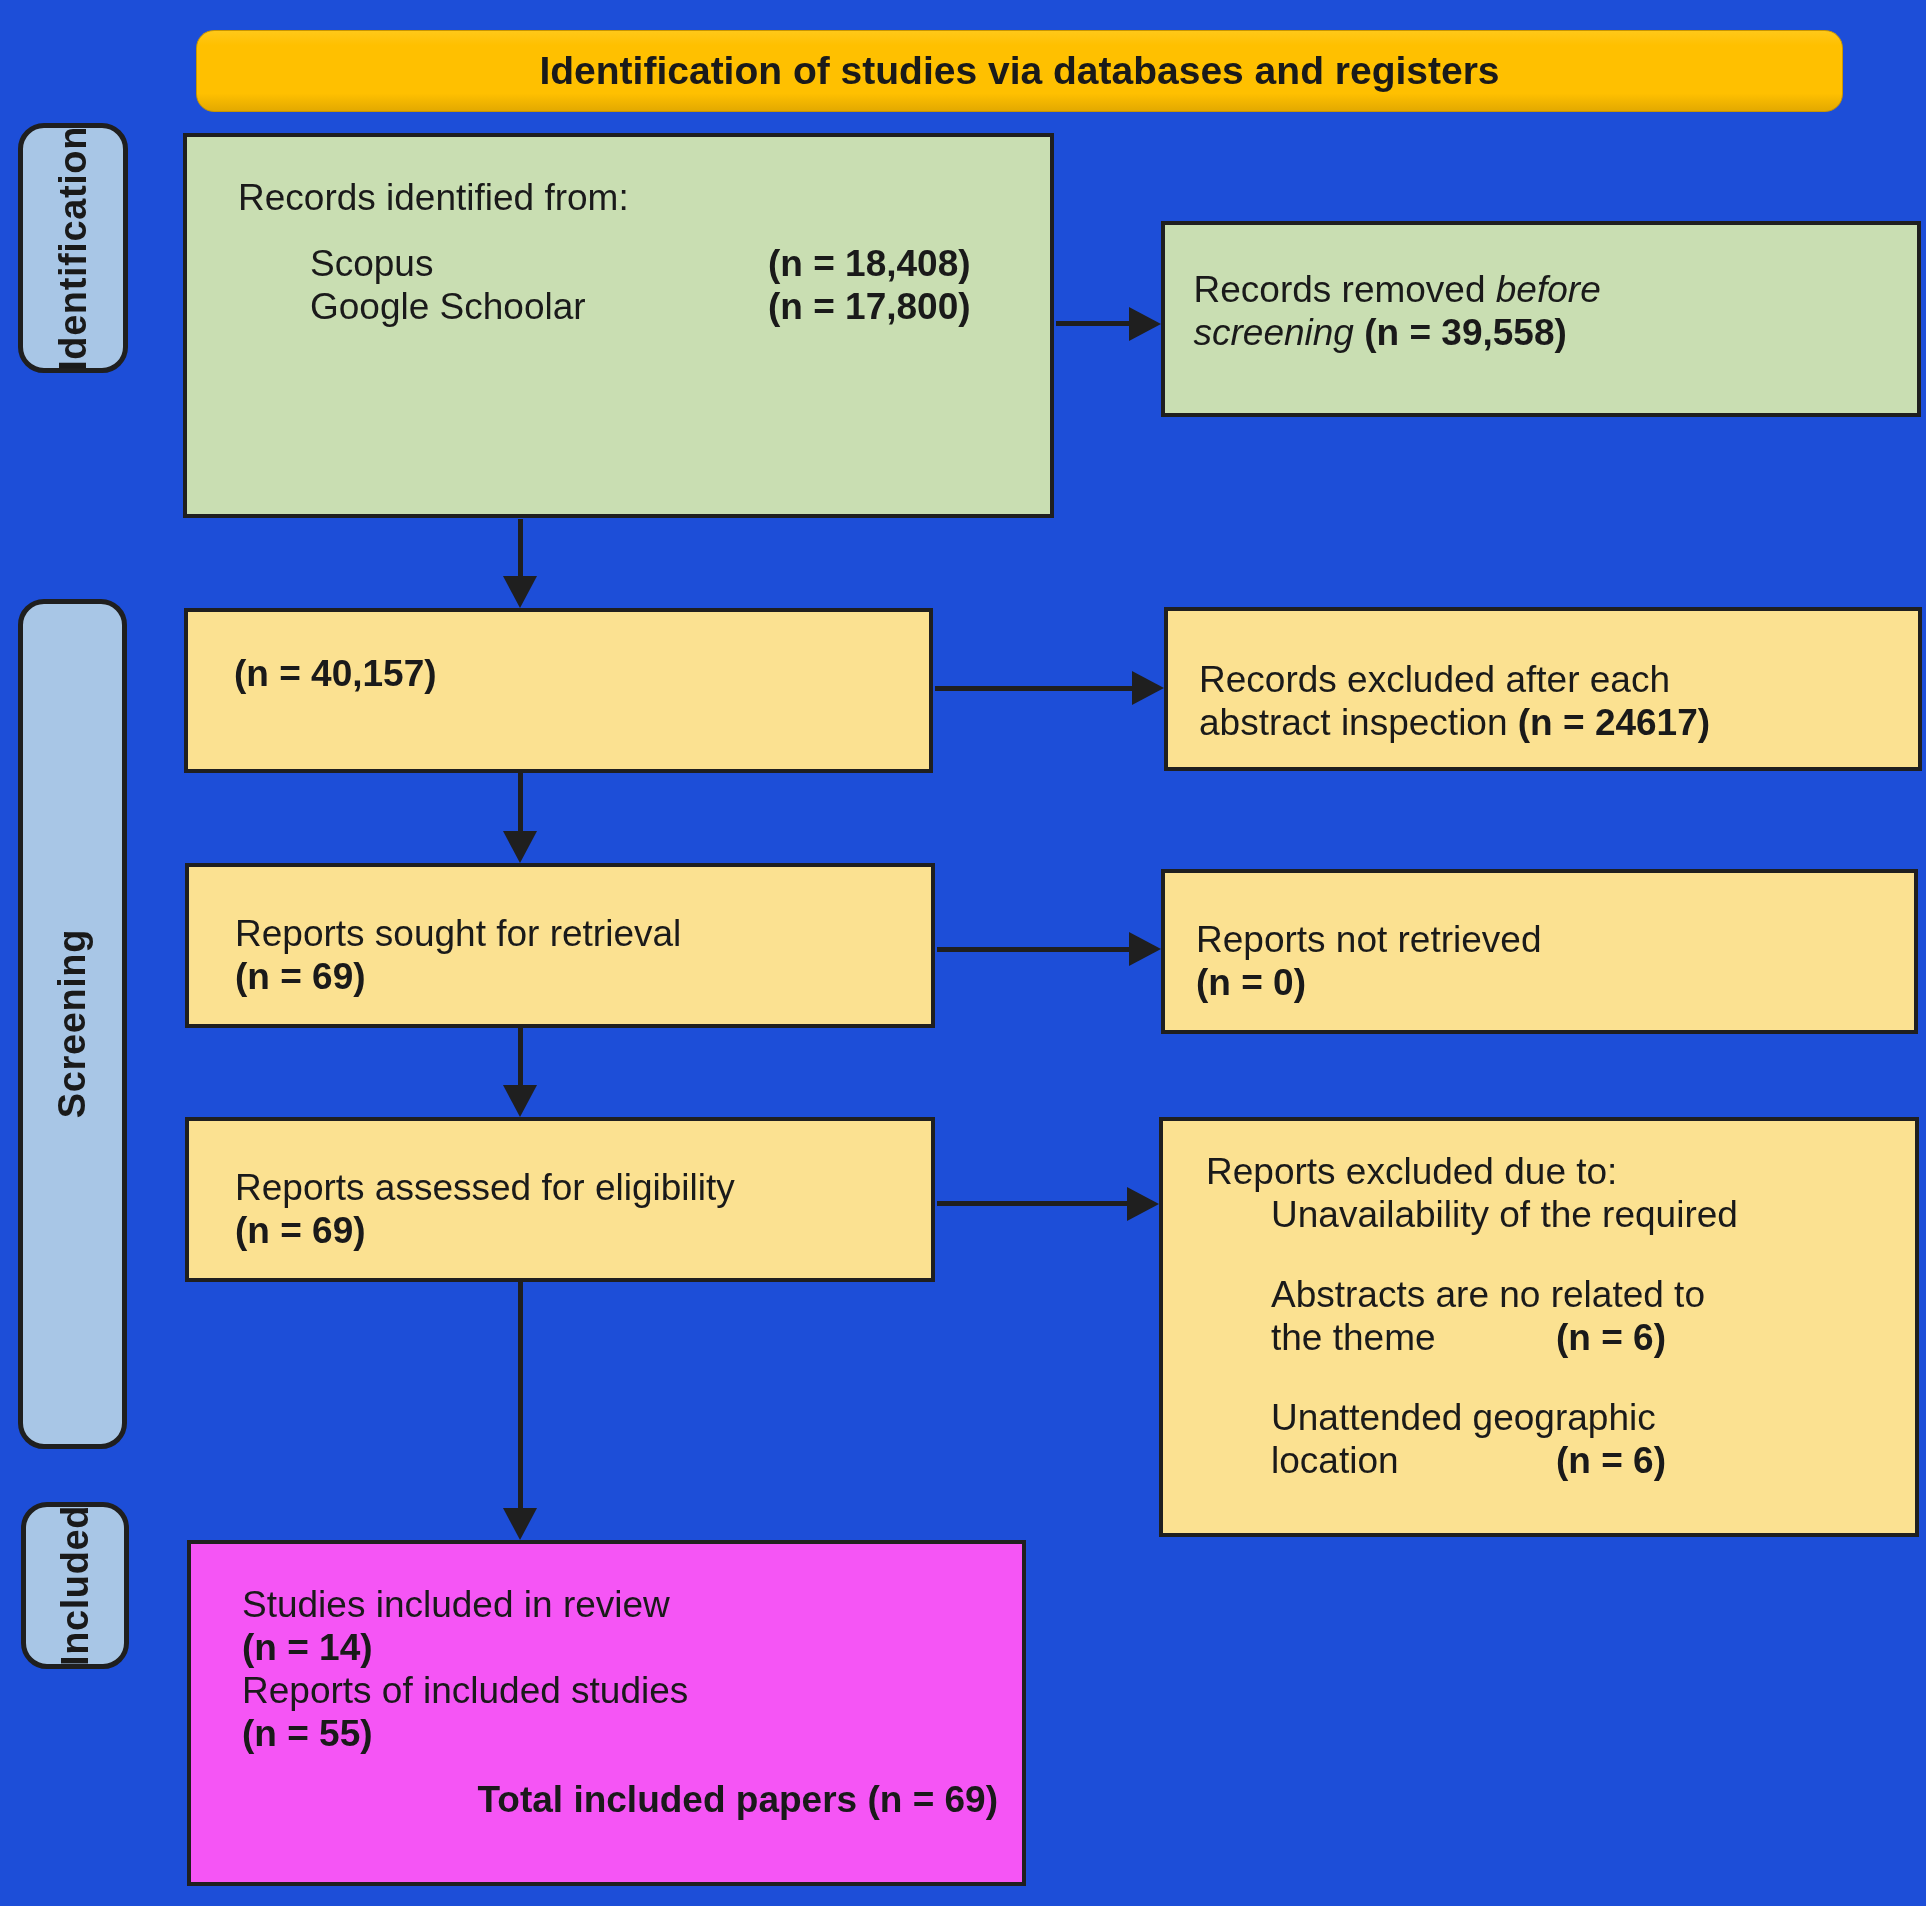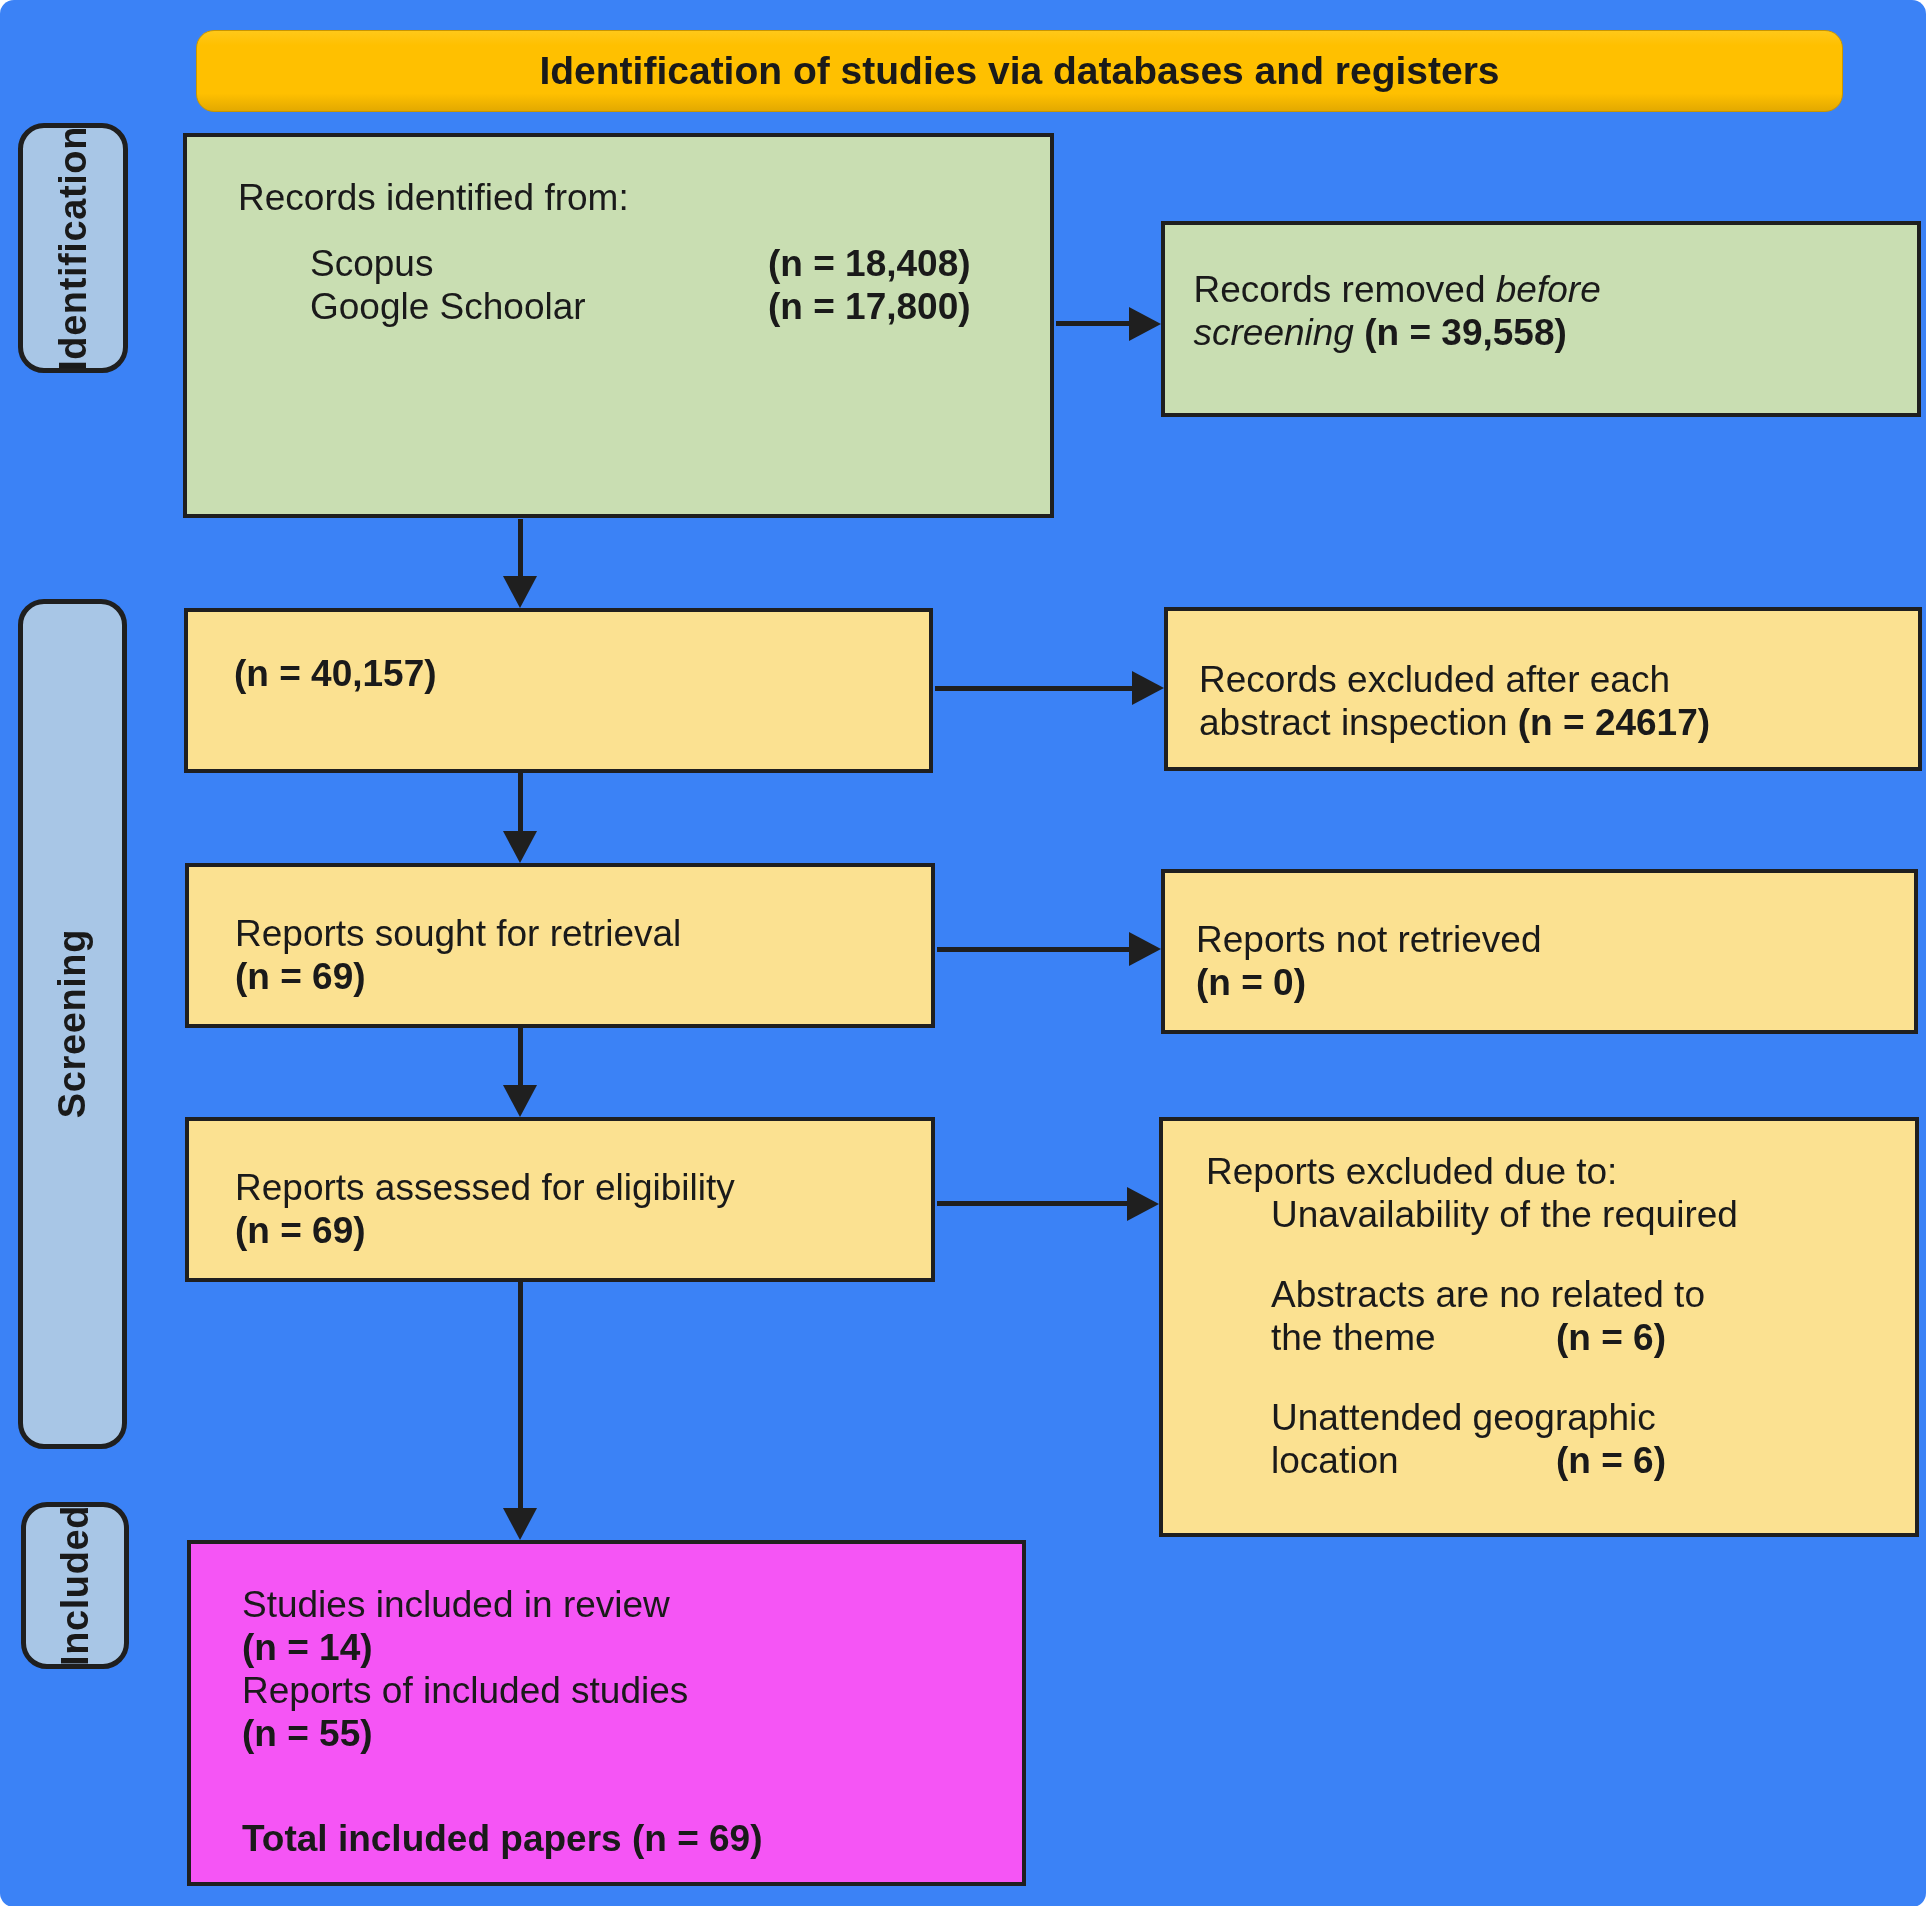"Identification of studies via databases" #canvas { background: #3b82f6 -> #1d4ed8; border-radius: 14px -> none }
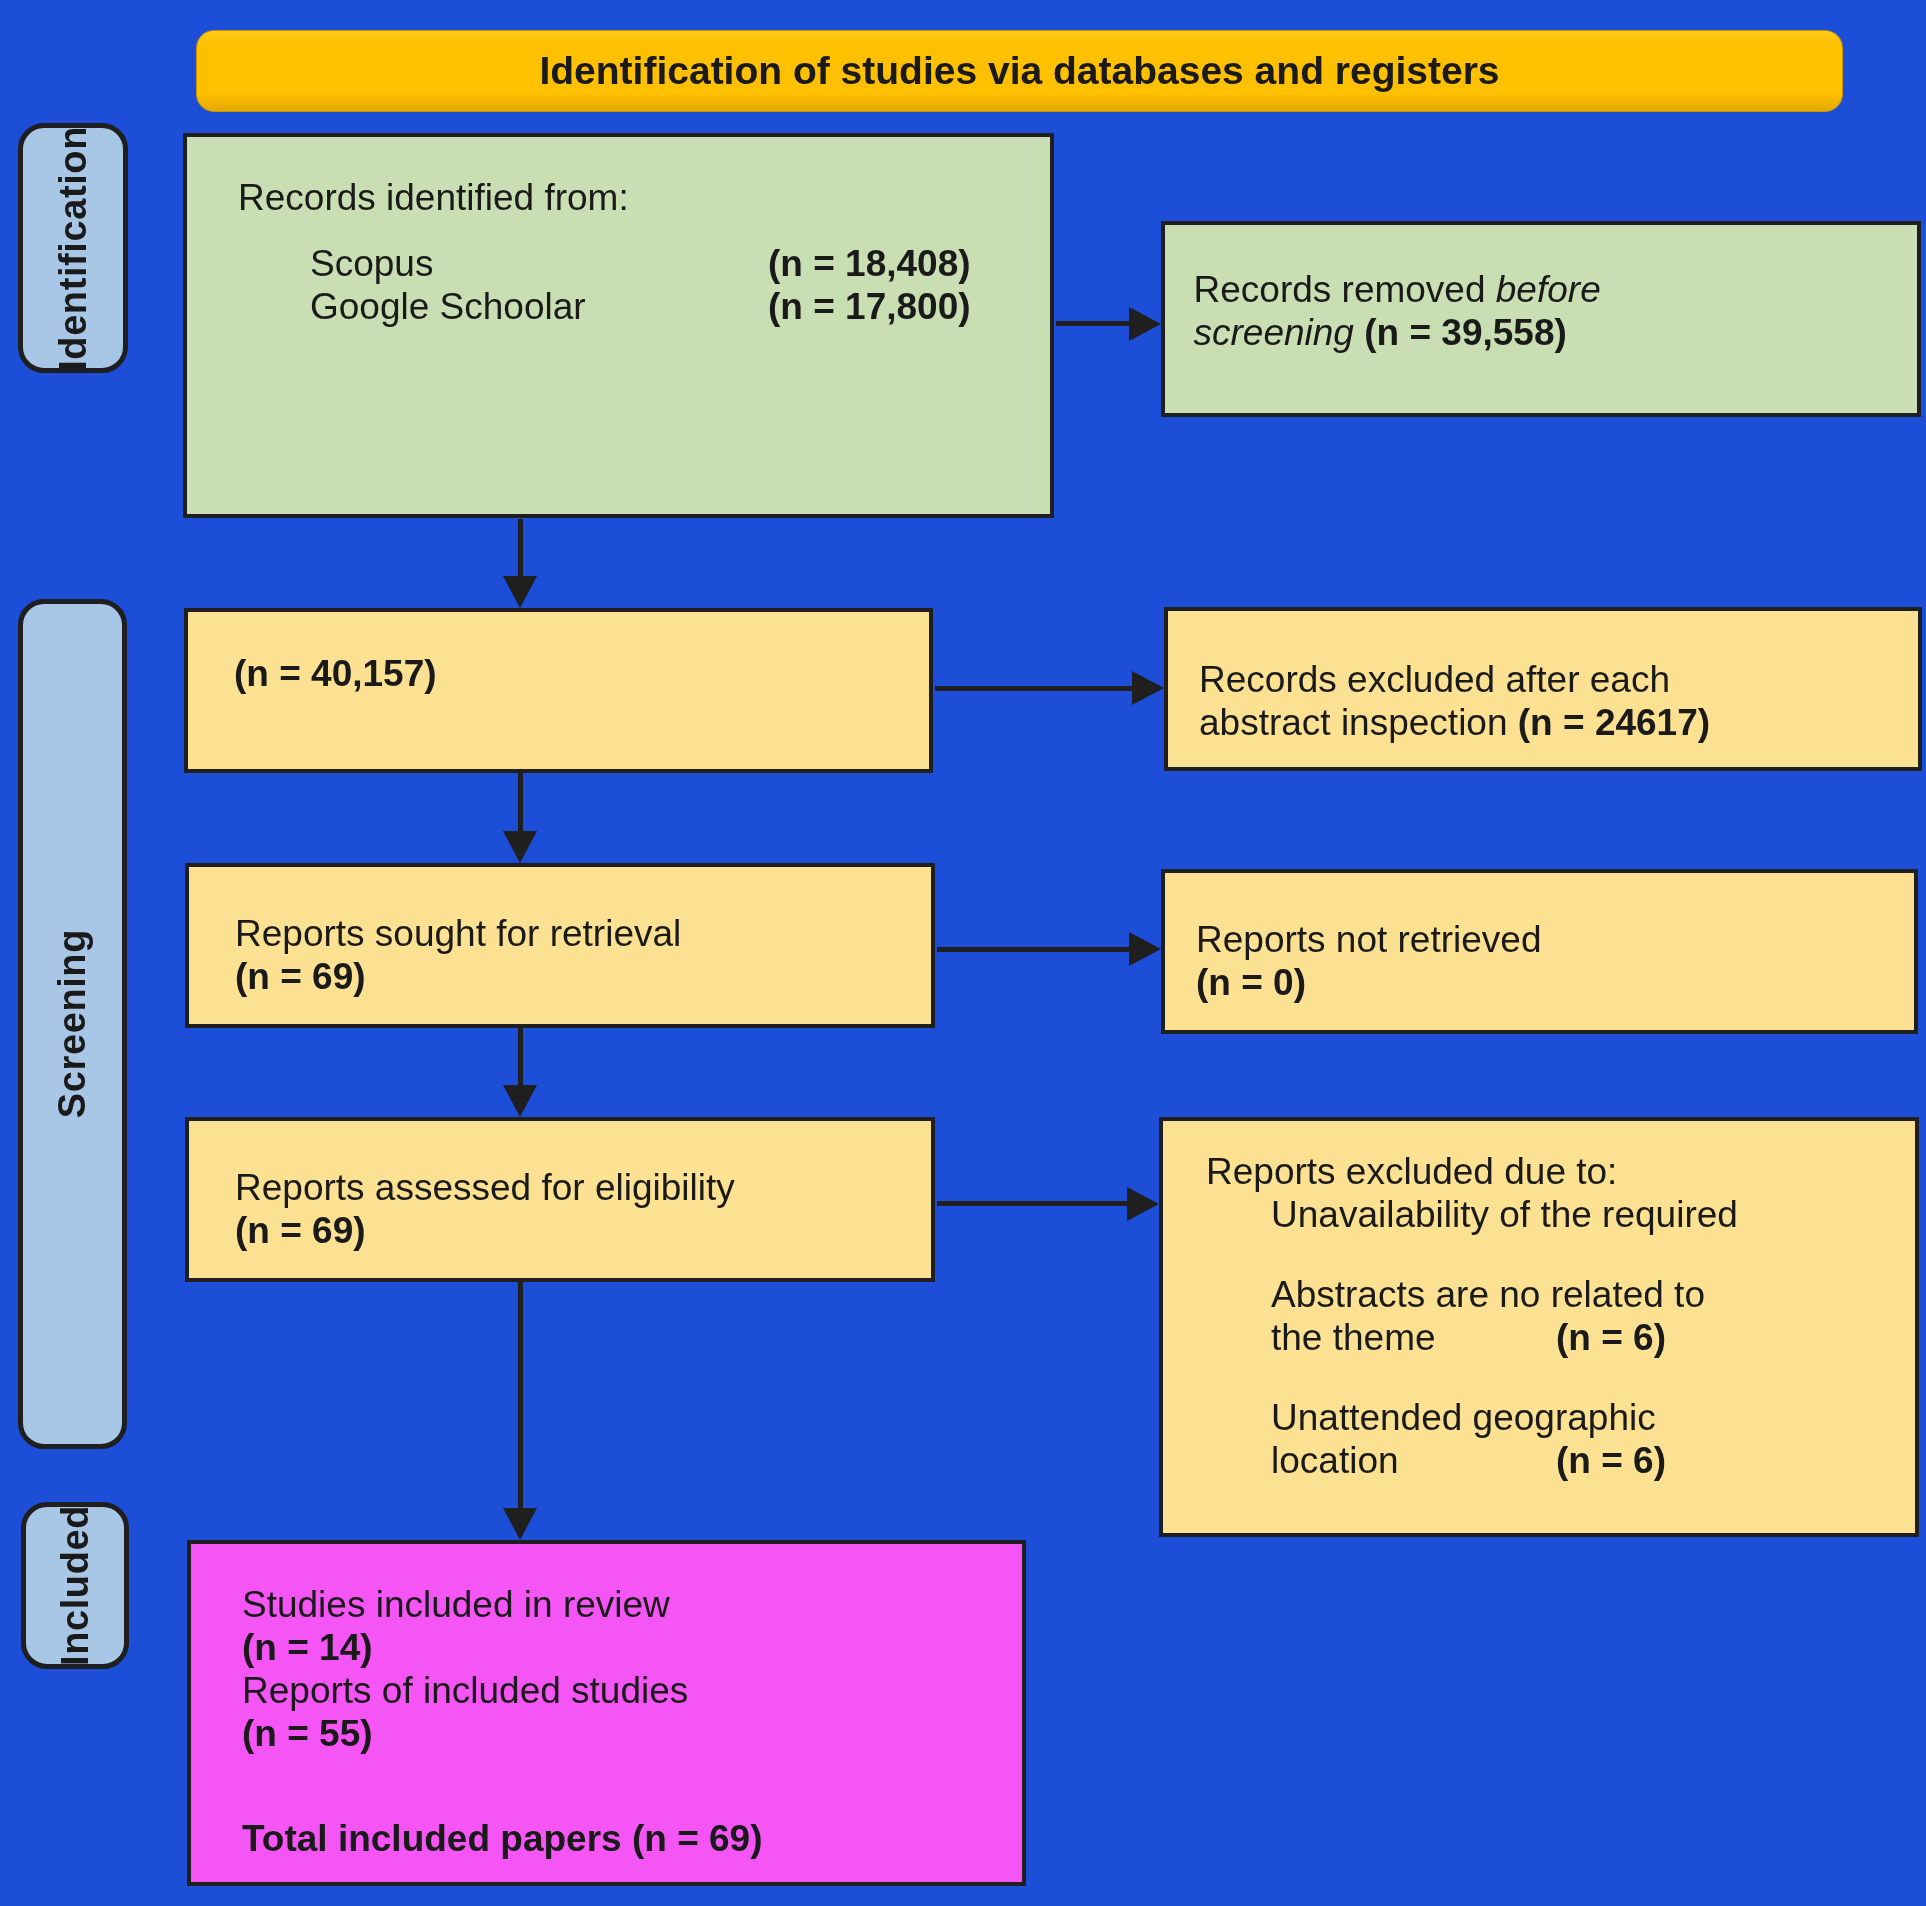"Total included papers (n =" .total-line { margin-top: 62px -> 23px; text-align: left -> right }
